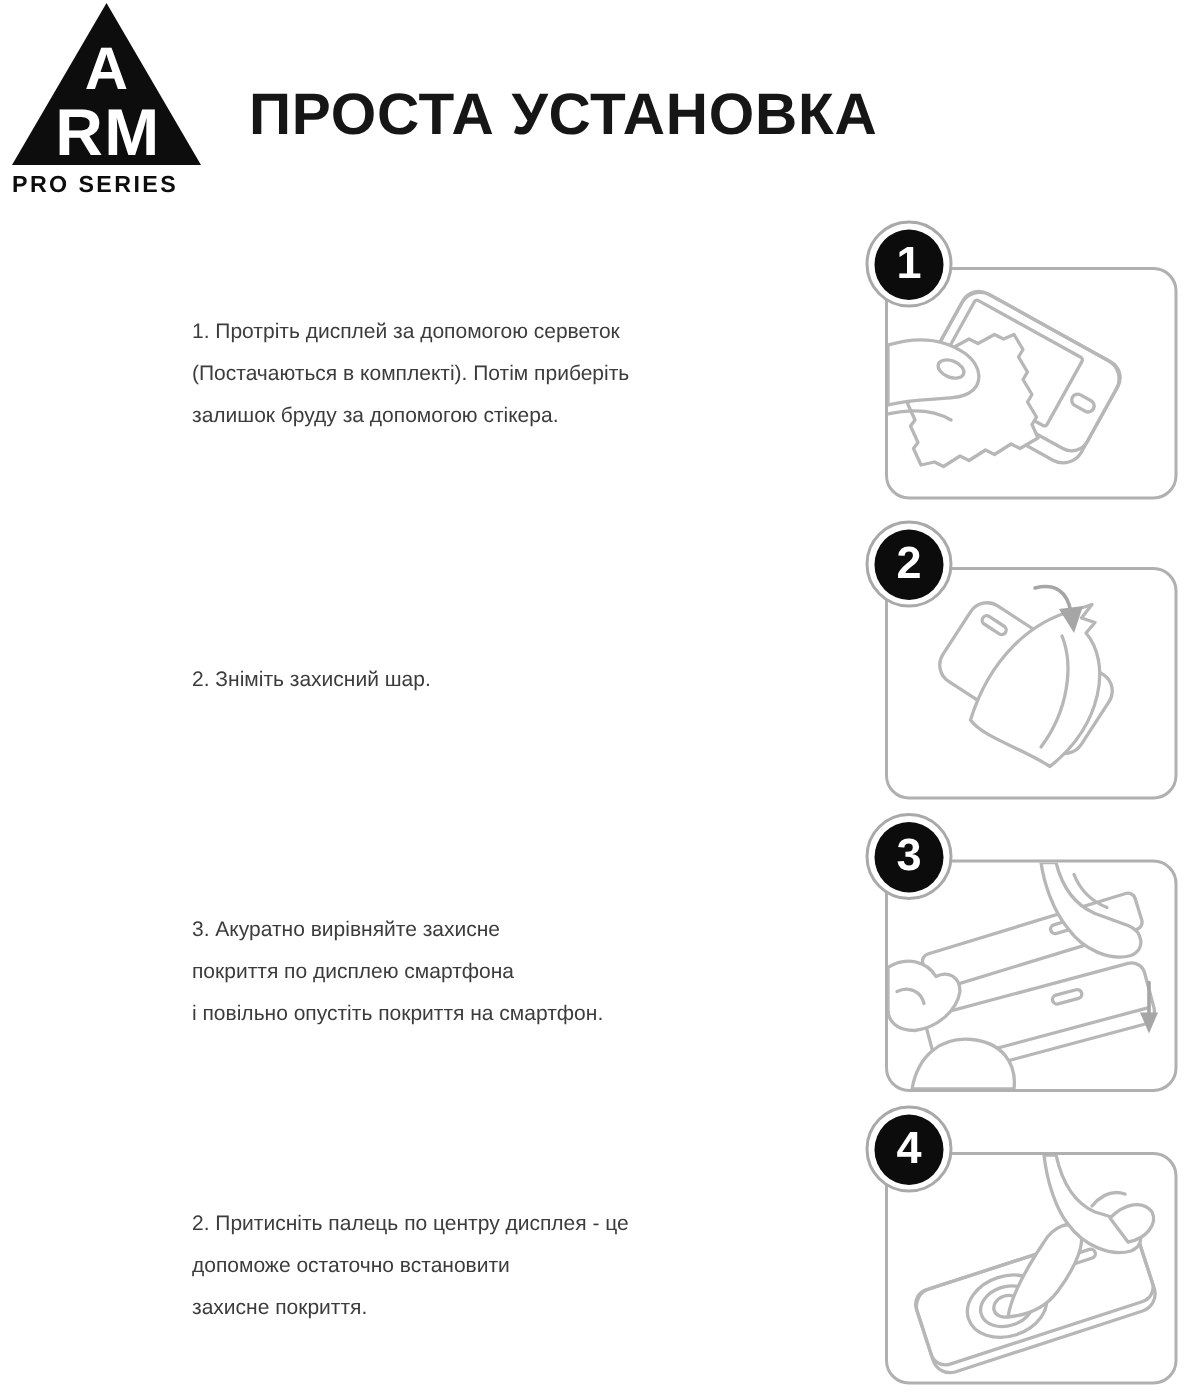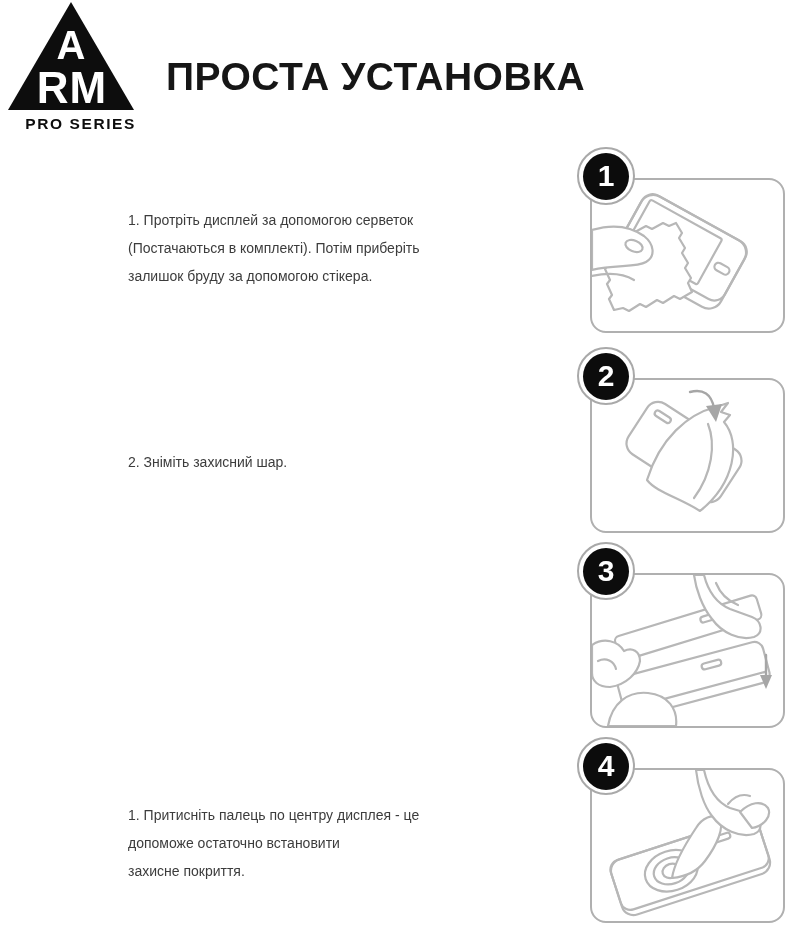"PRO SERIES" .logo-sub { text-align: right -> left }
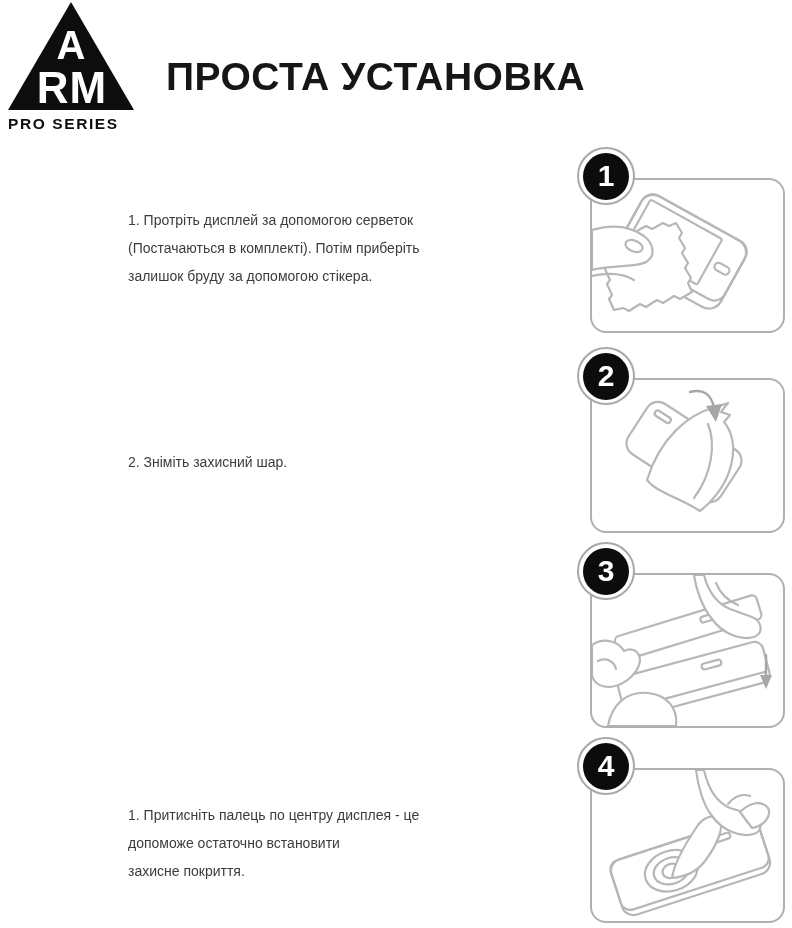"2. Зніміть захисний шар." .s2 { top: 448px -> 438px }
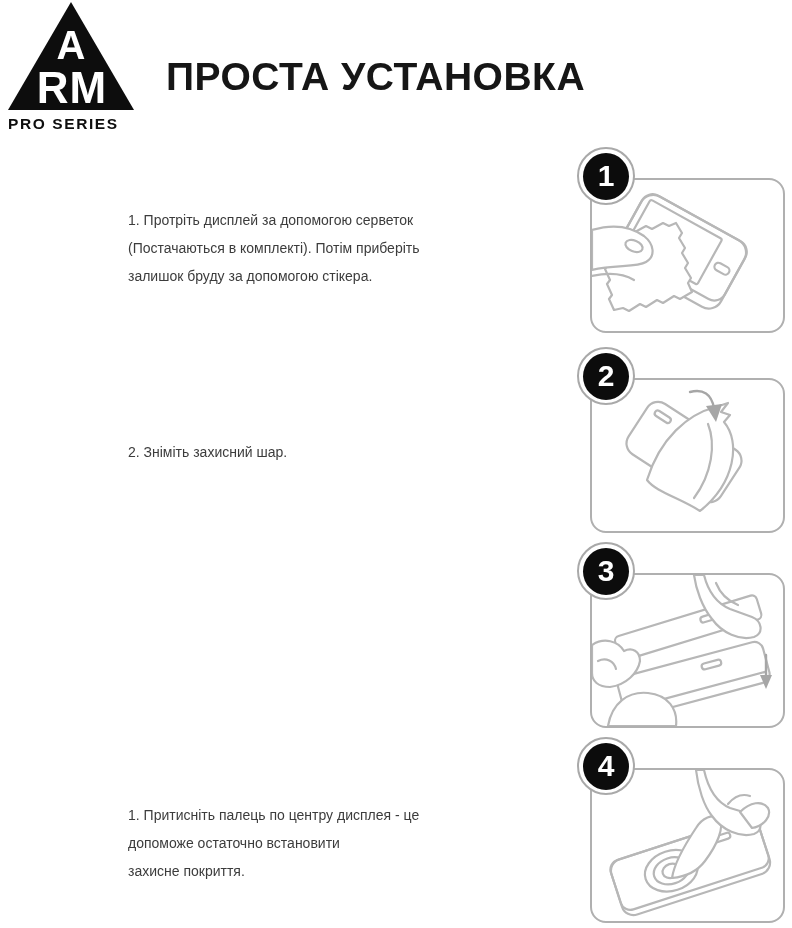"3. Акуратно вирівняйте захисне" div.step-text { html: none -> <div>3. Акуратно вирівняйте захисне покриття по дисплею смартфона і повільно опустіть покриття на смартфон.</div> }
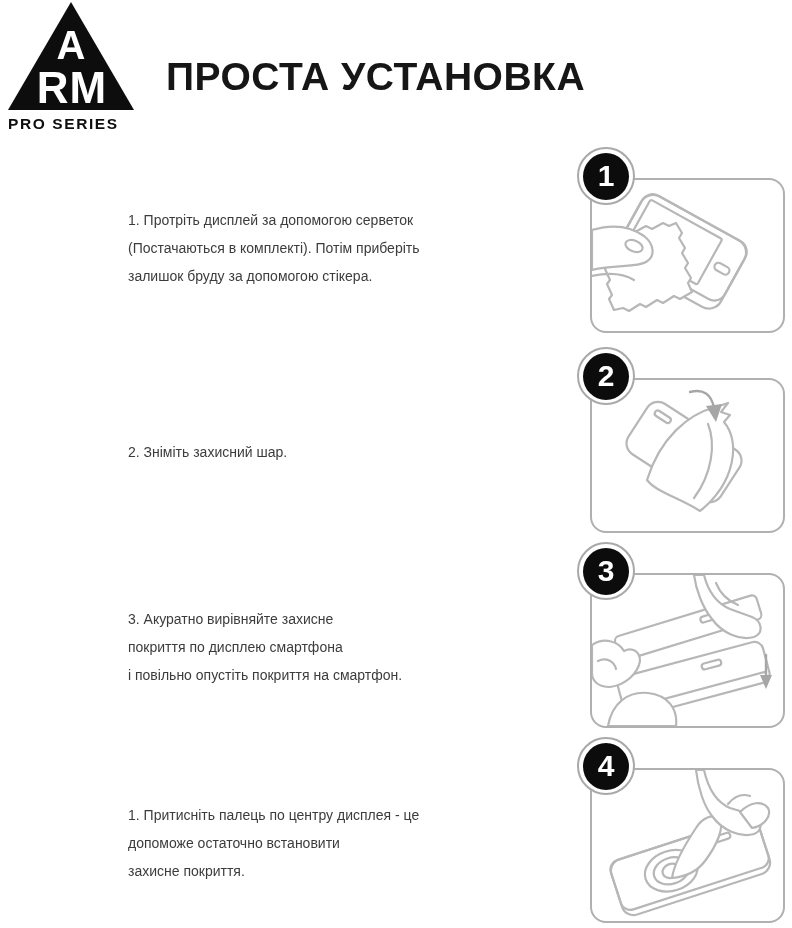"1. Притисніть палець по центру" div.step-text { text: 1 -> 2 }
